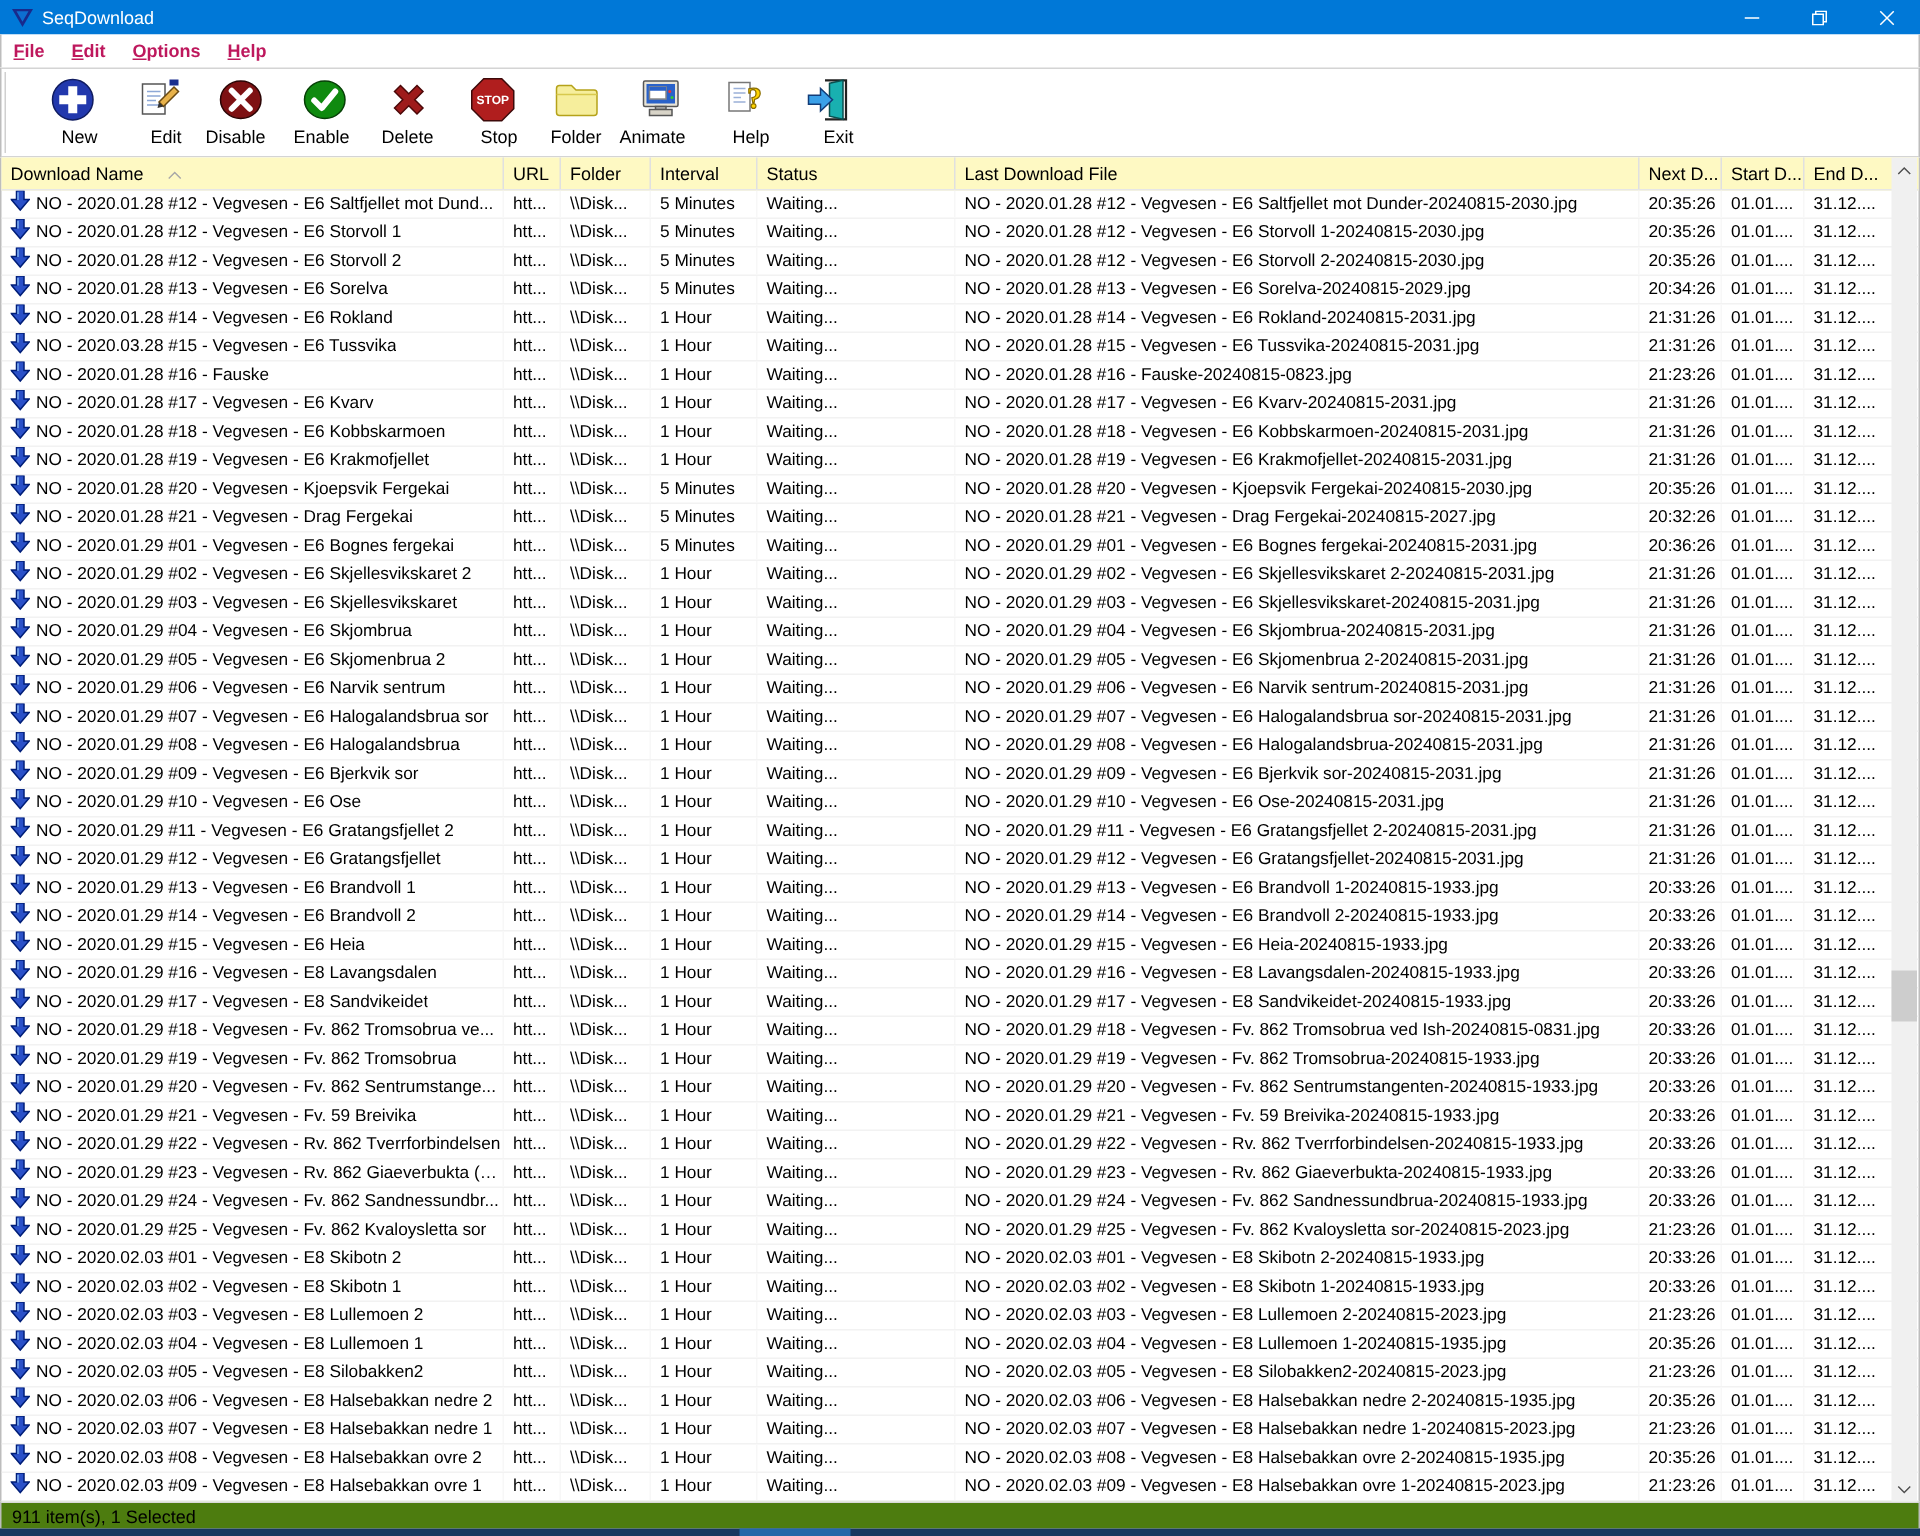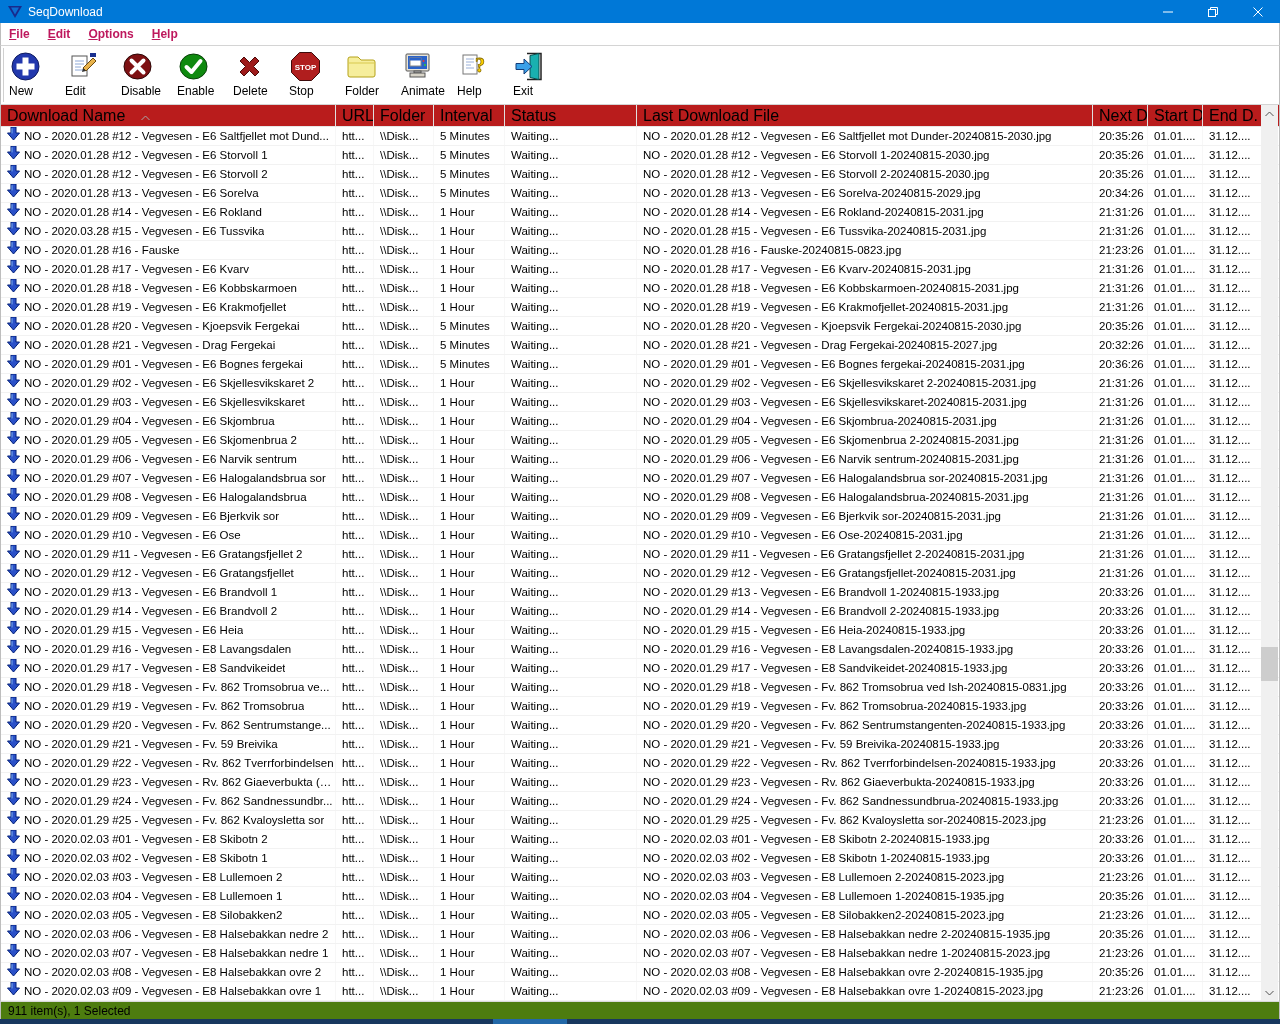"STOP" .tb-btn { align-items: flex-start -> flex-end }
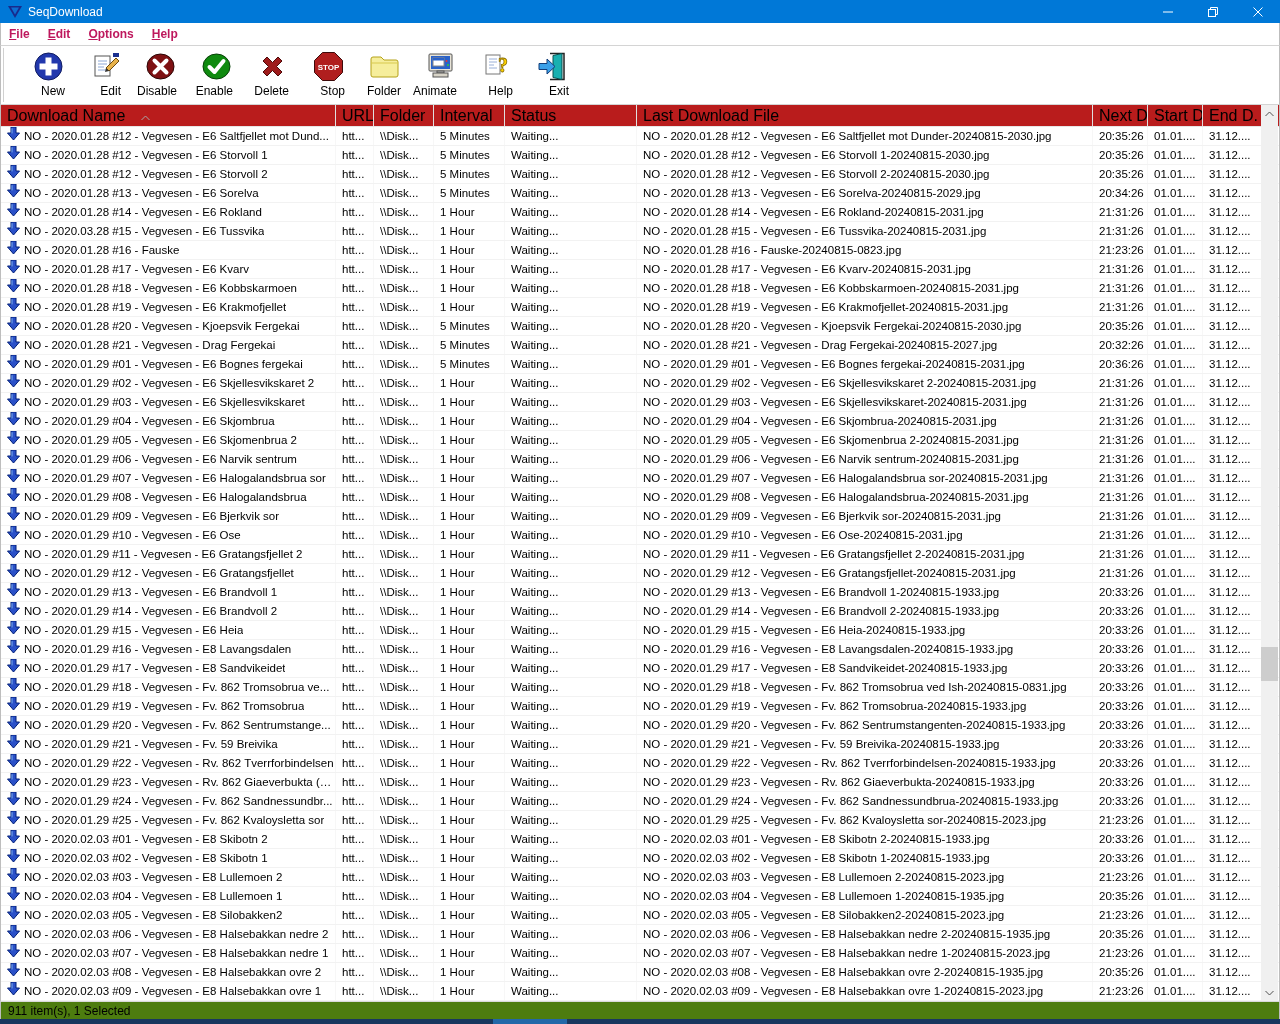"Download Name" .hdr { background: #b91c1c -> #fef9c3; font-size: 16px -> 12px }
